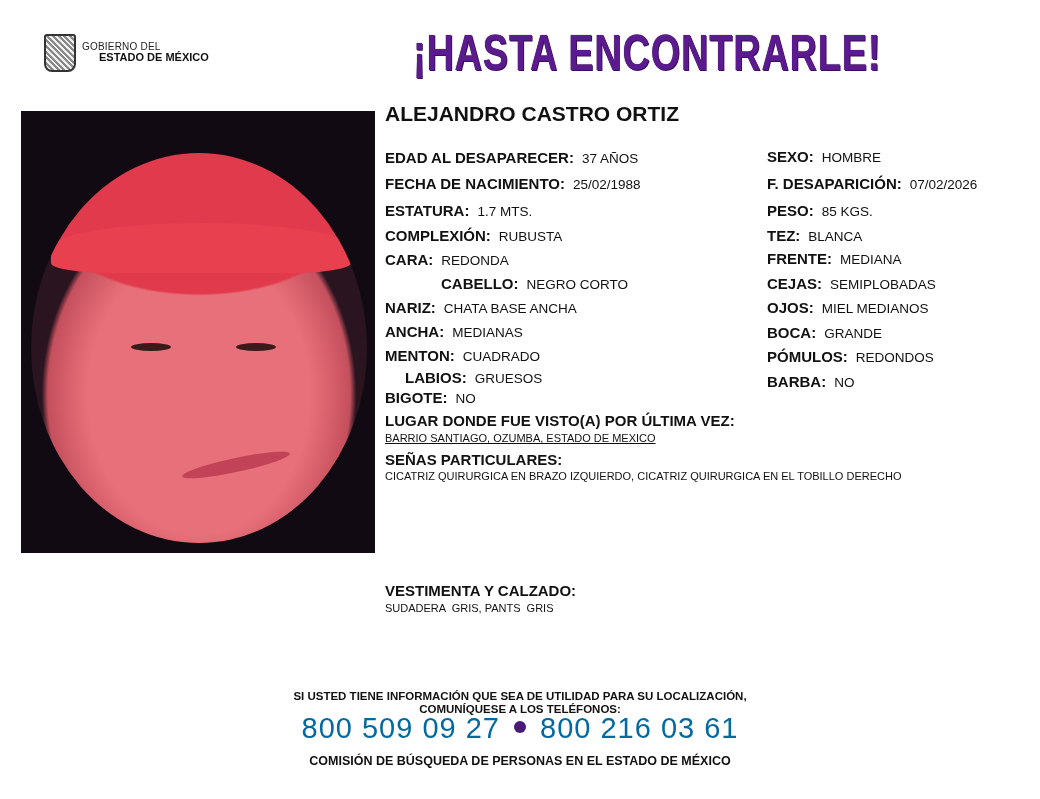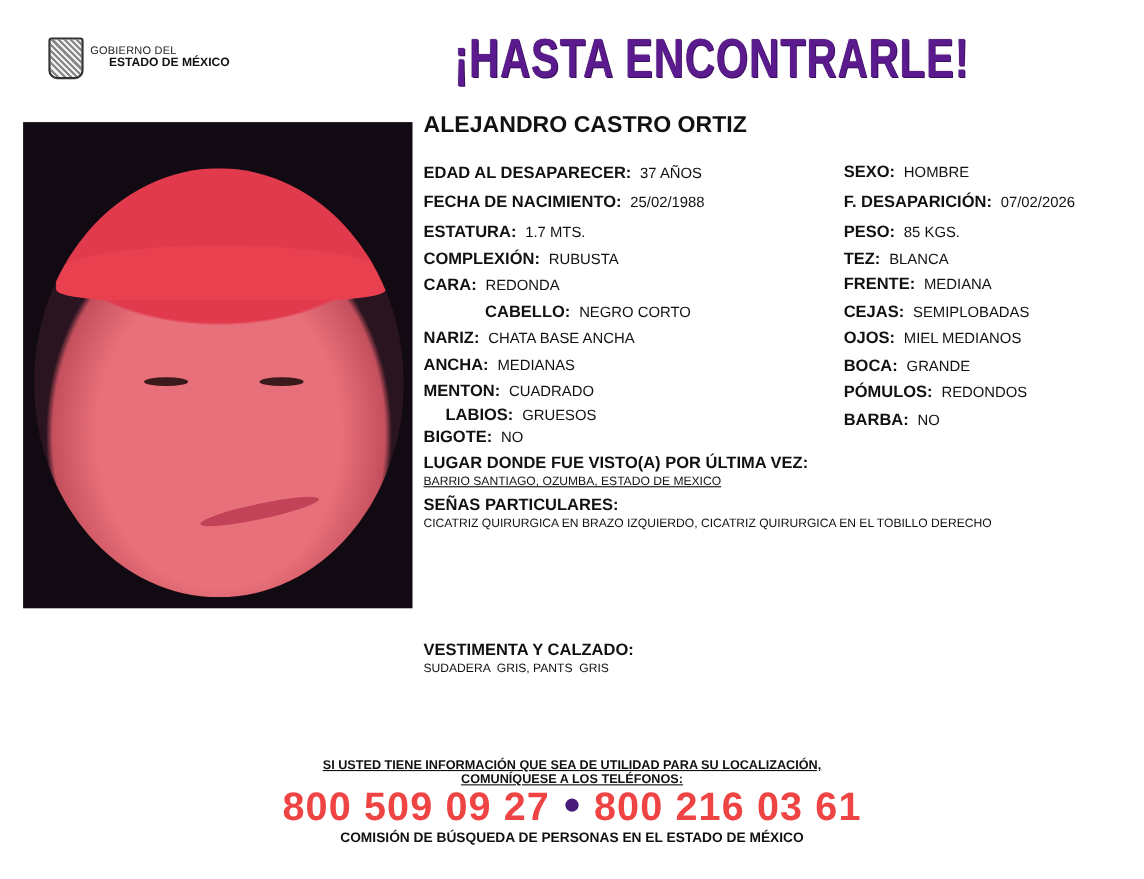"SI USTED TIENE INFORMACIÓN QUE" .footer-note { text-decoration: underline -> none }
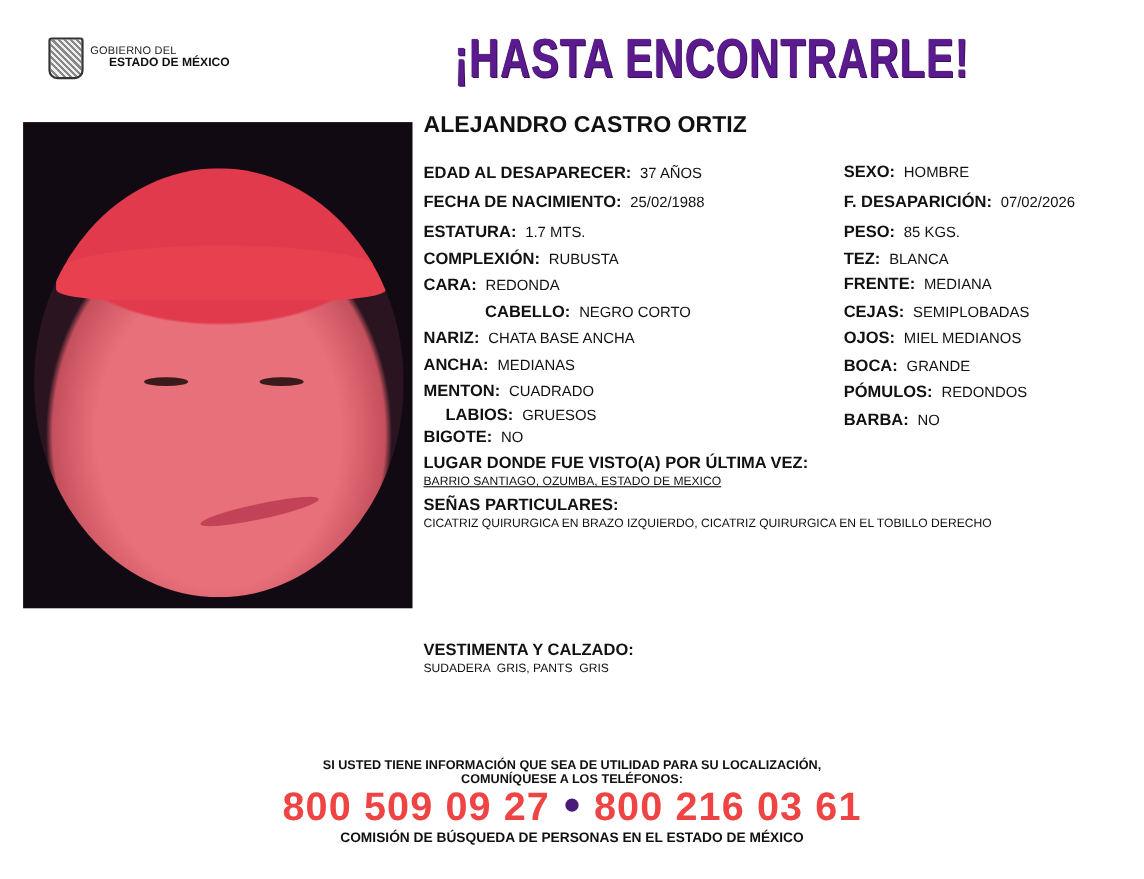"800 509 09 27 800" .phones { color: #ef4444 -> #0369a1; font-size: 36px -> 29px; font-weight: bold -> normal }
